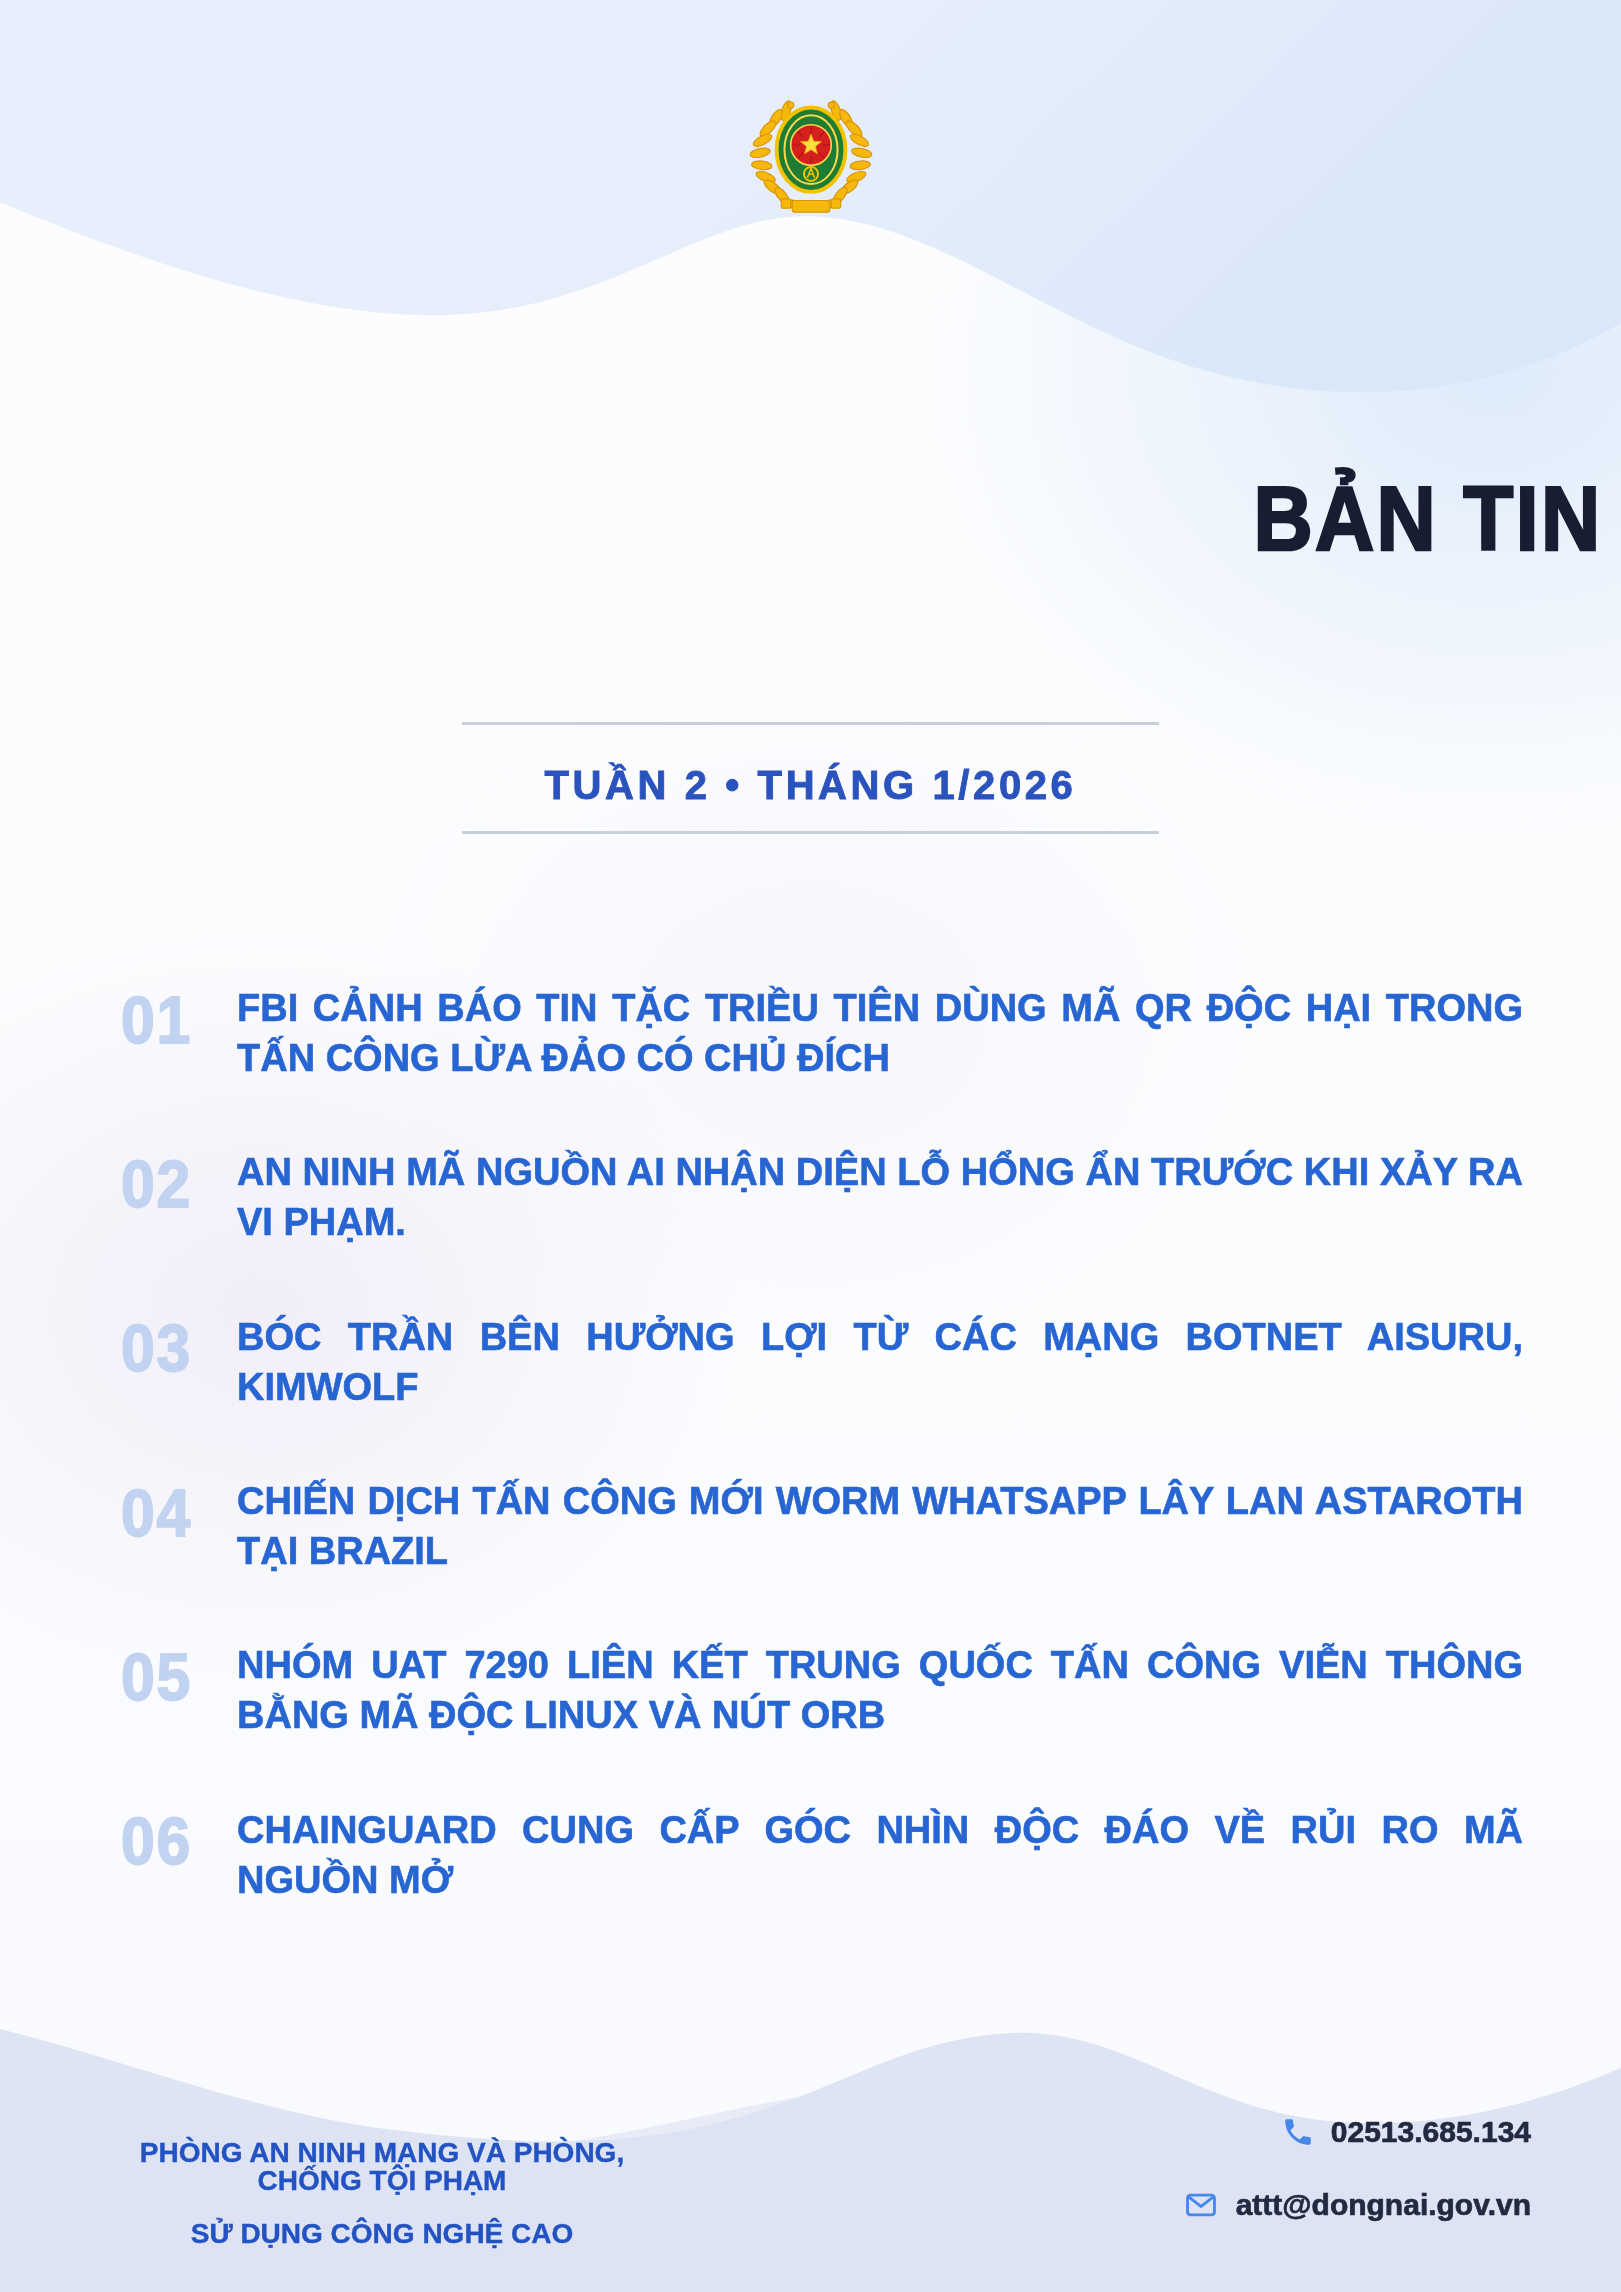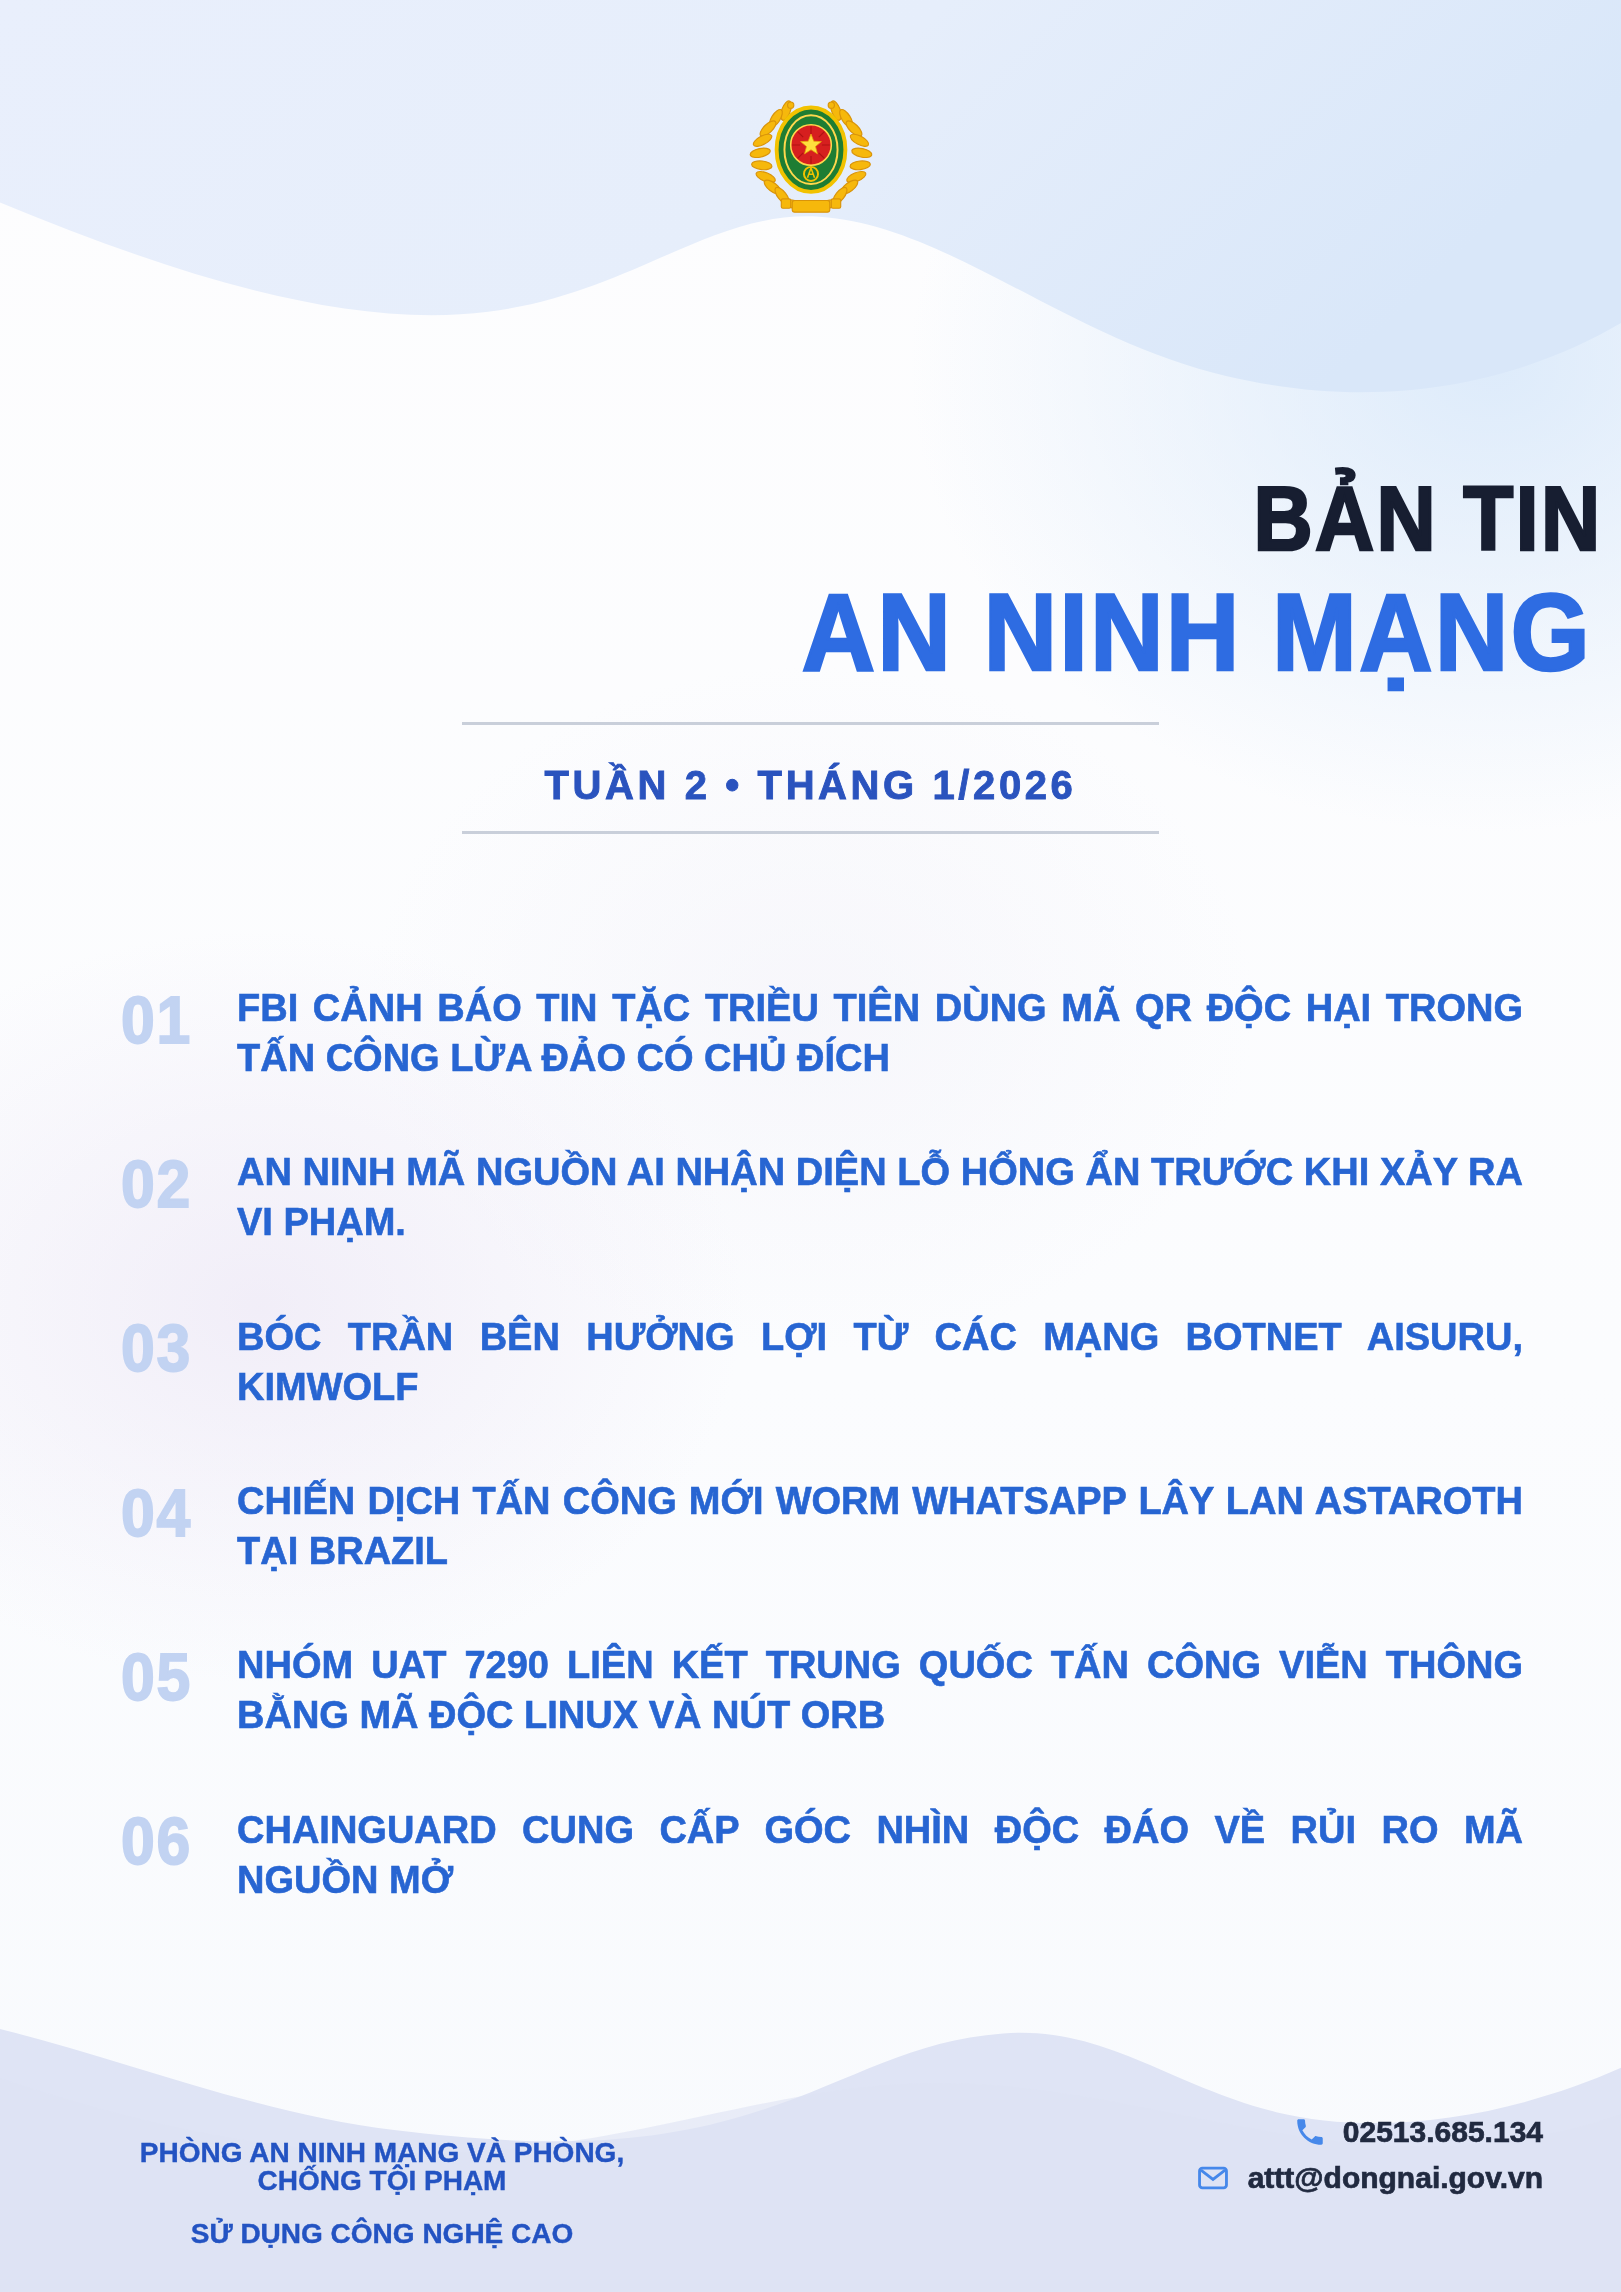"AN NINH MẠNG" span.t2 { html: <span><span>AN NINH MẠNG</span></span> -> none }
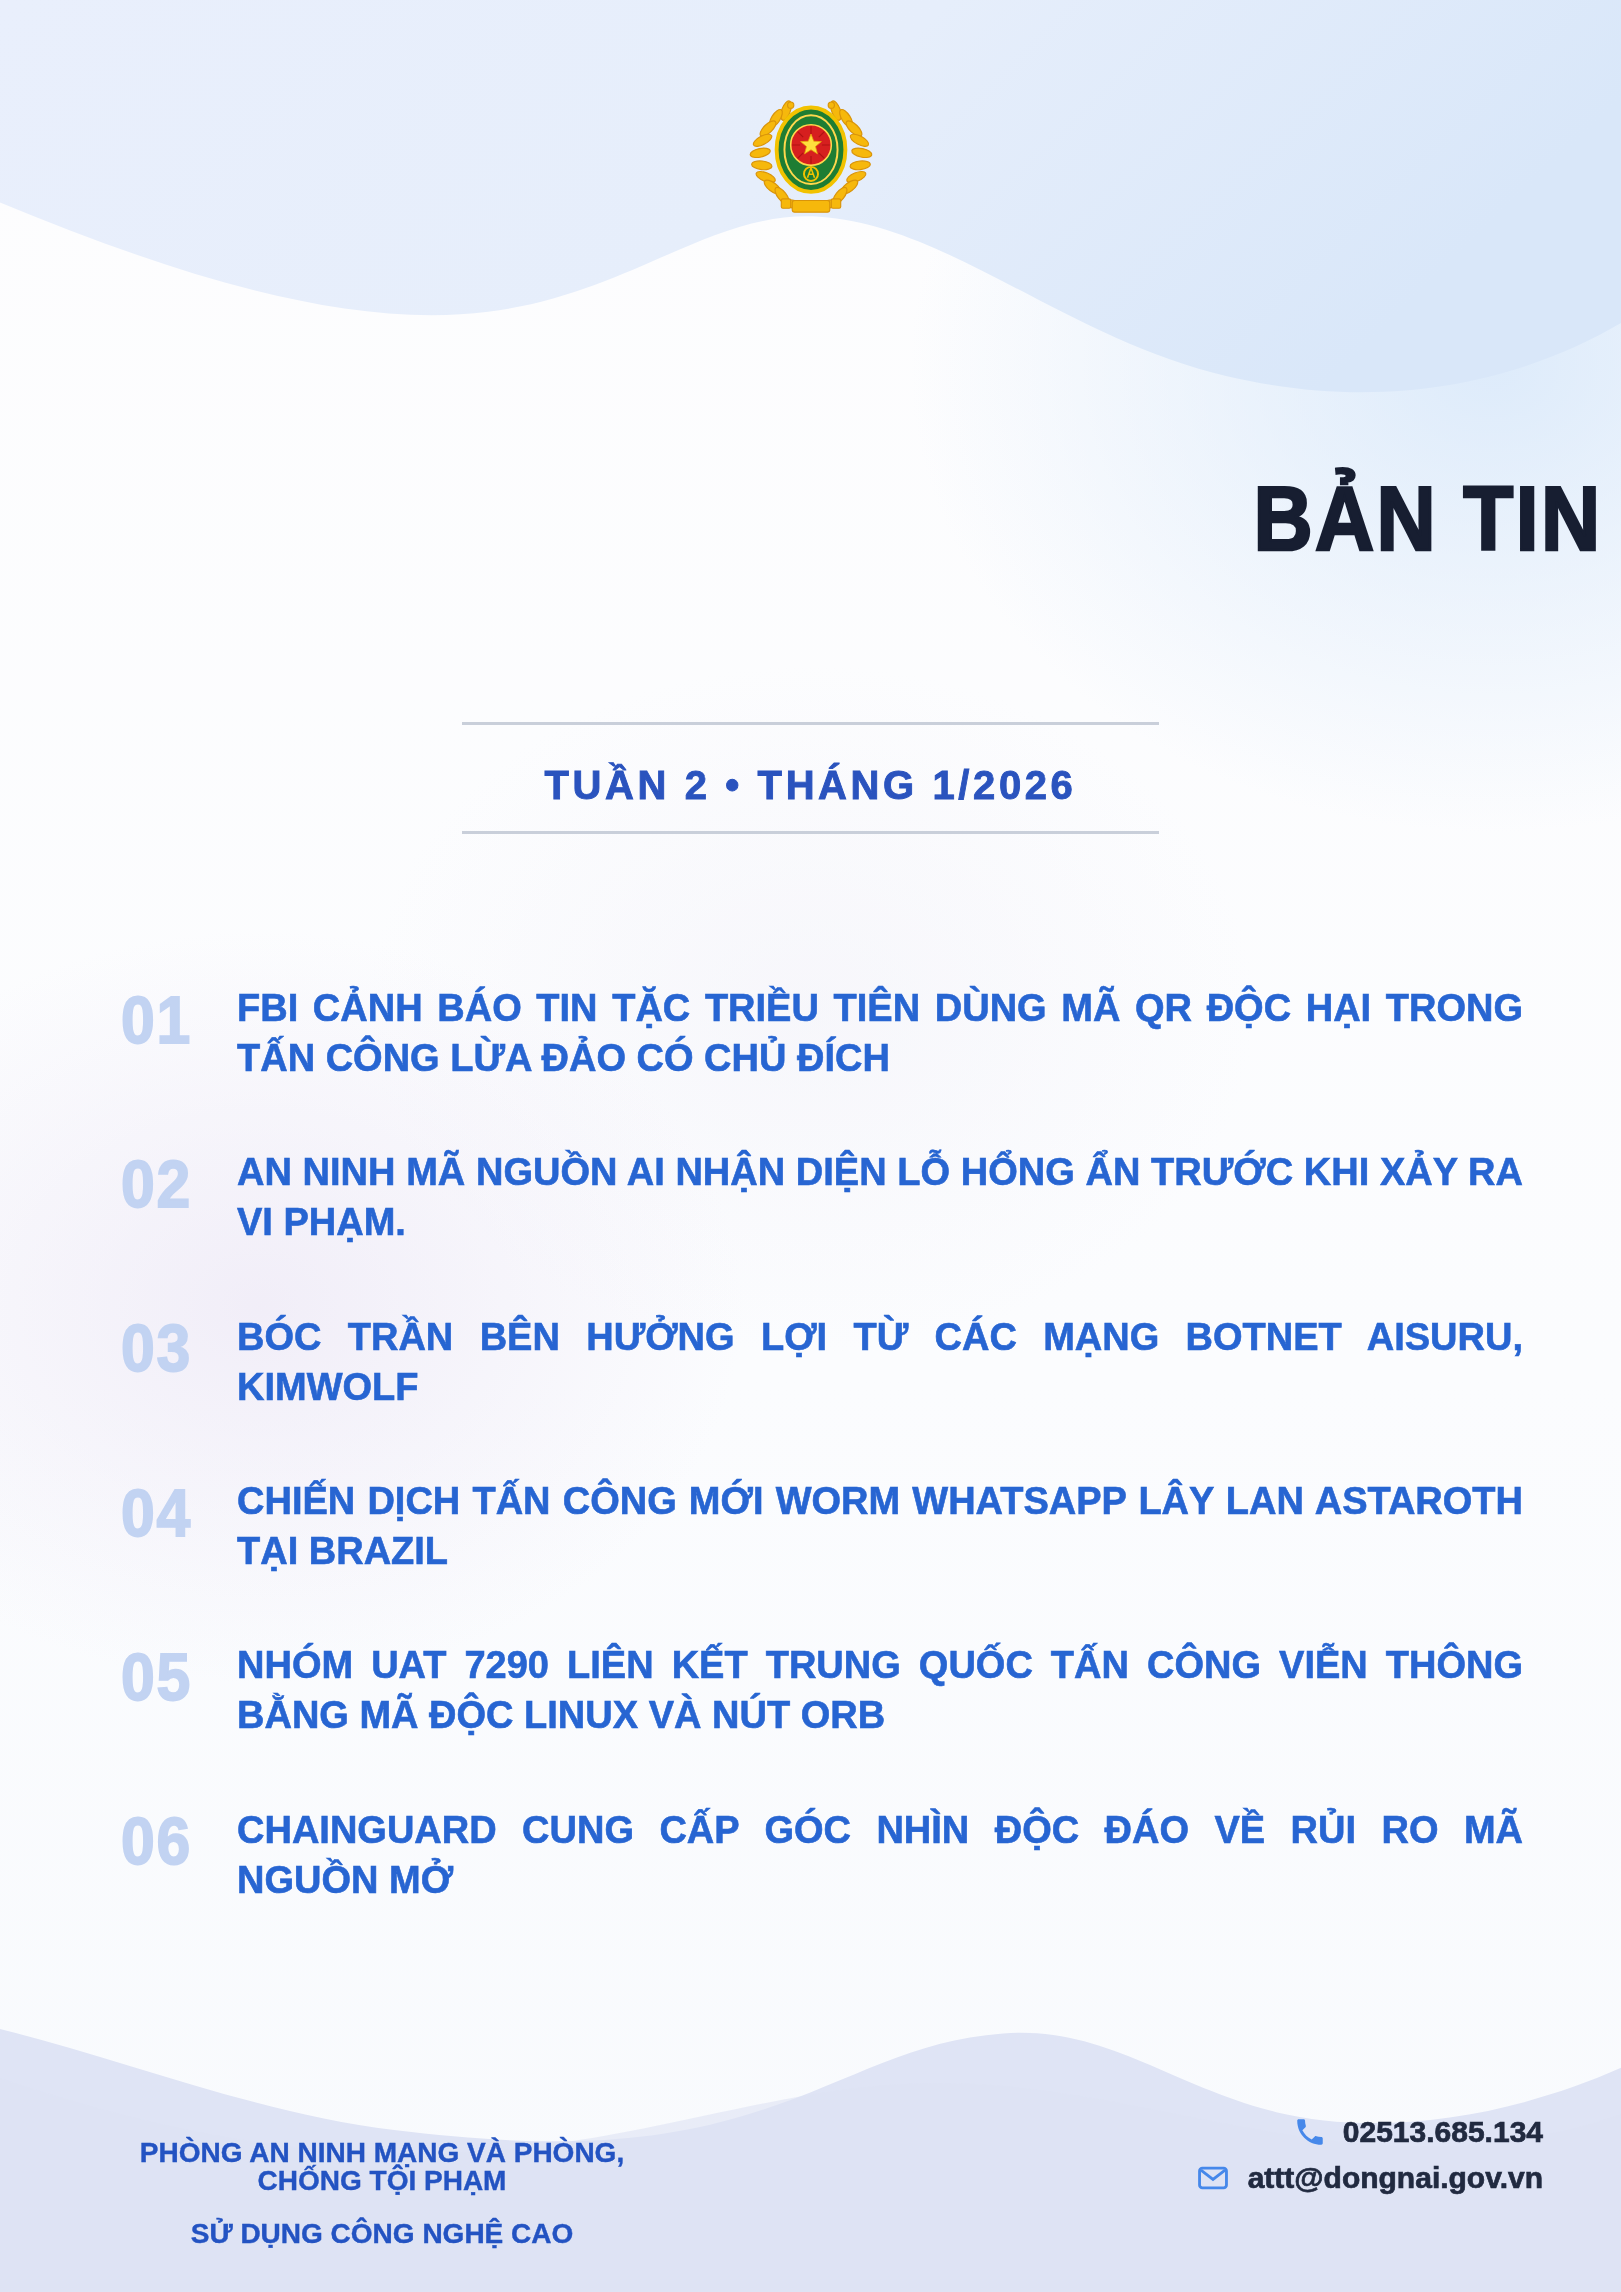"02513.685.134" .contacts { gap: 12px -> 39px; right: 79px -> 91px }
